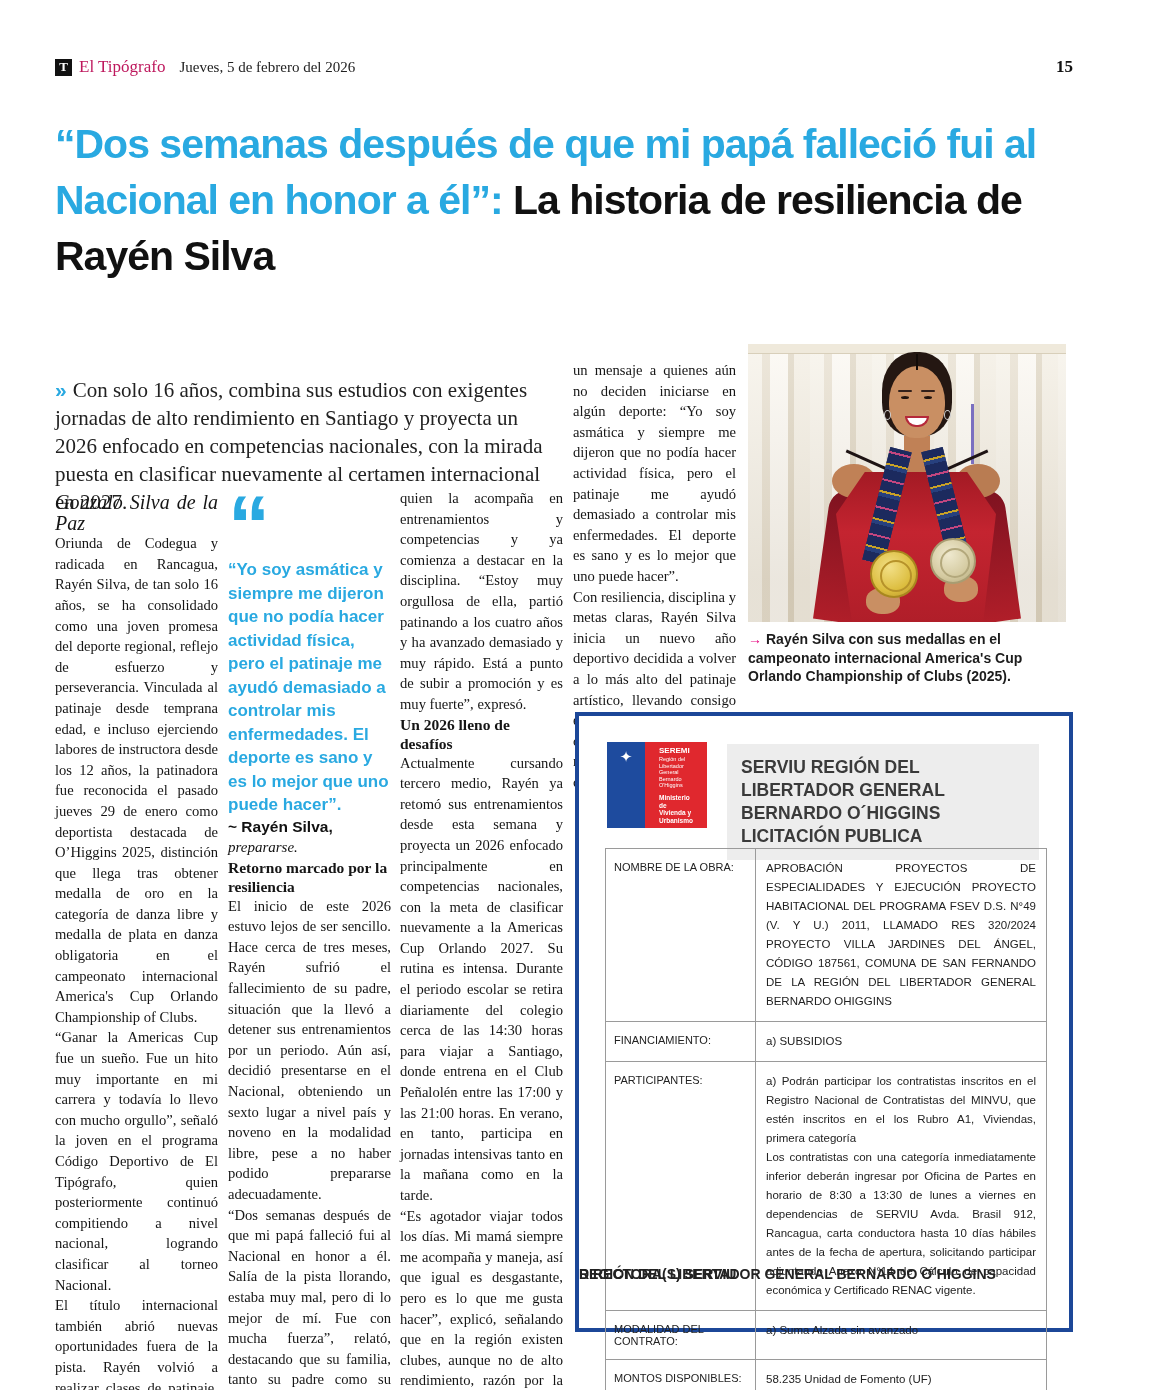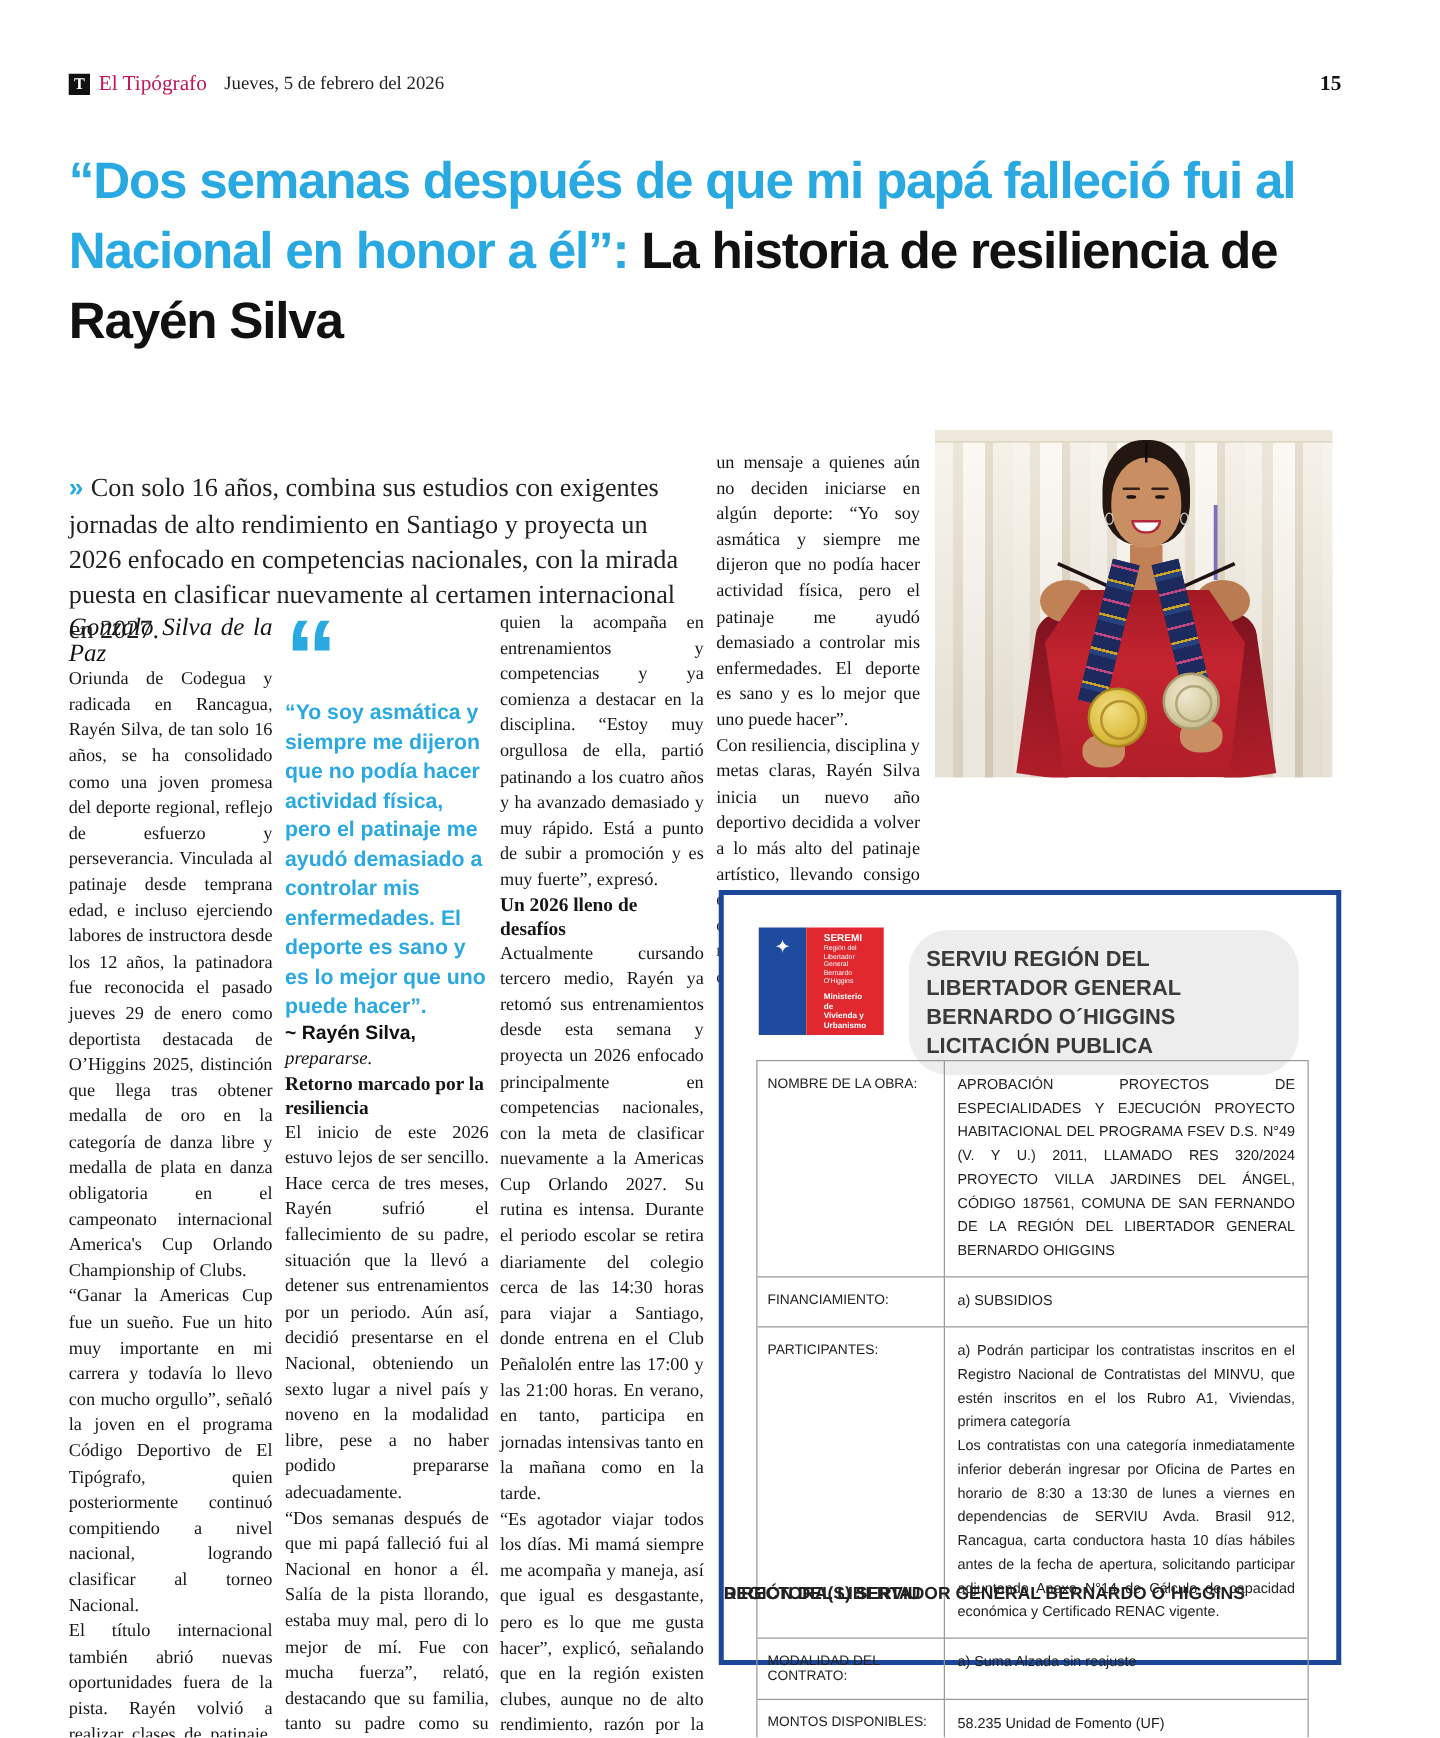"→ Rayén Silva con sus" div.caption { html: none -> <div> <span>→</span><span>Rayén Silva con sus medallas en el campeonato internacional America's Cup Orlando Championship of Clubs (2025).</span> </div> }
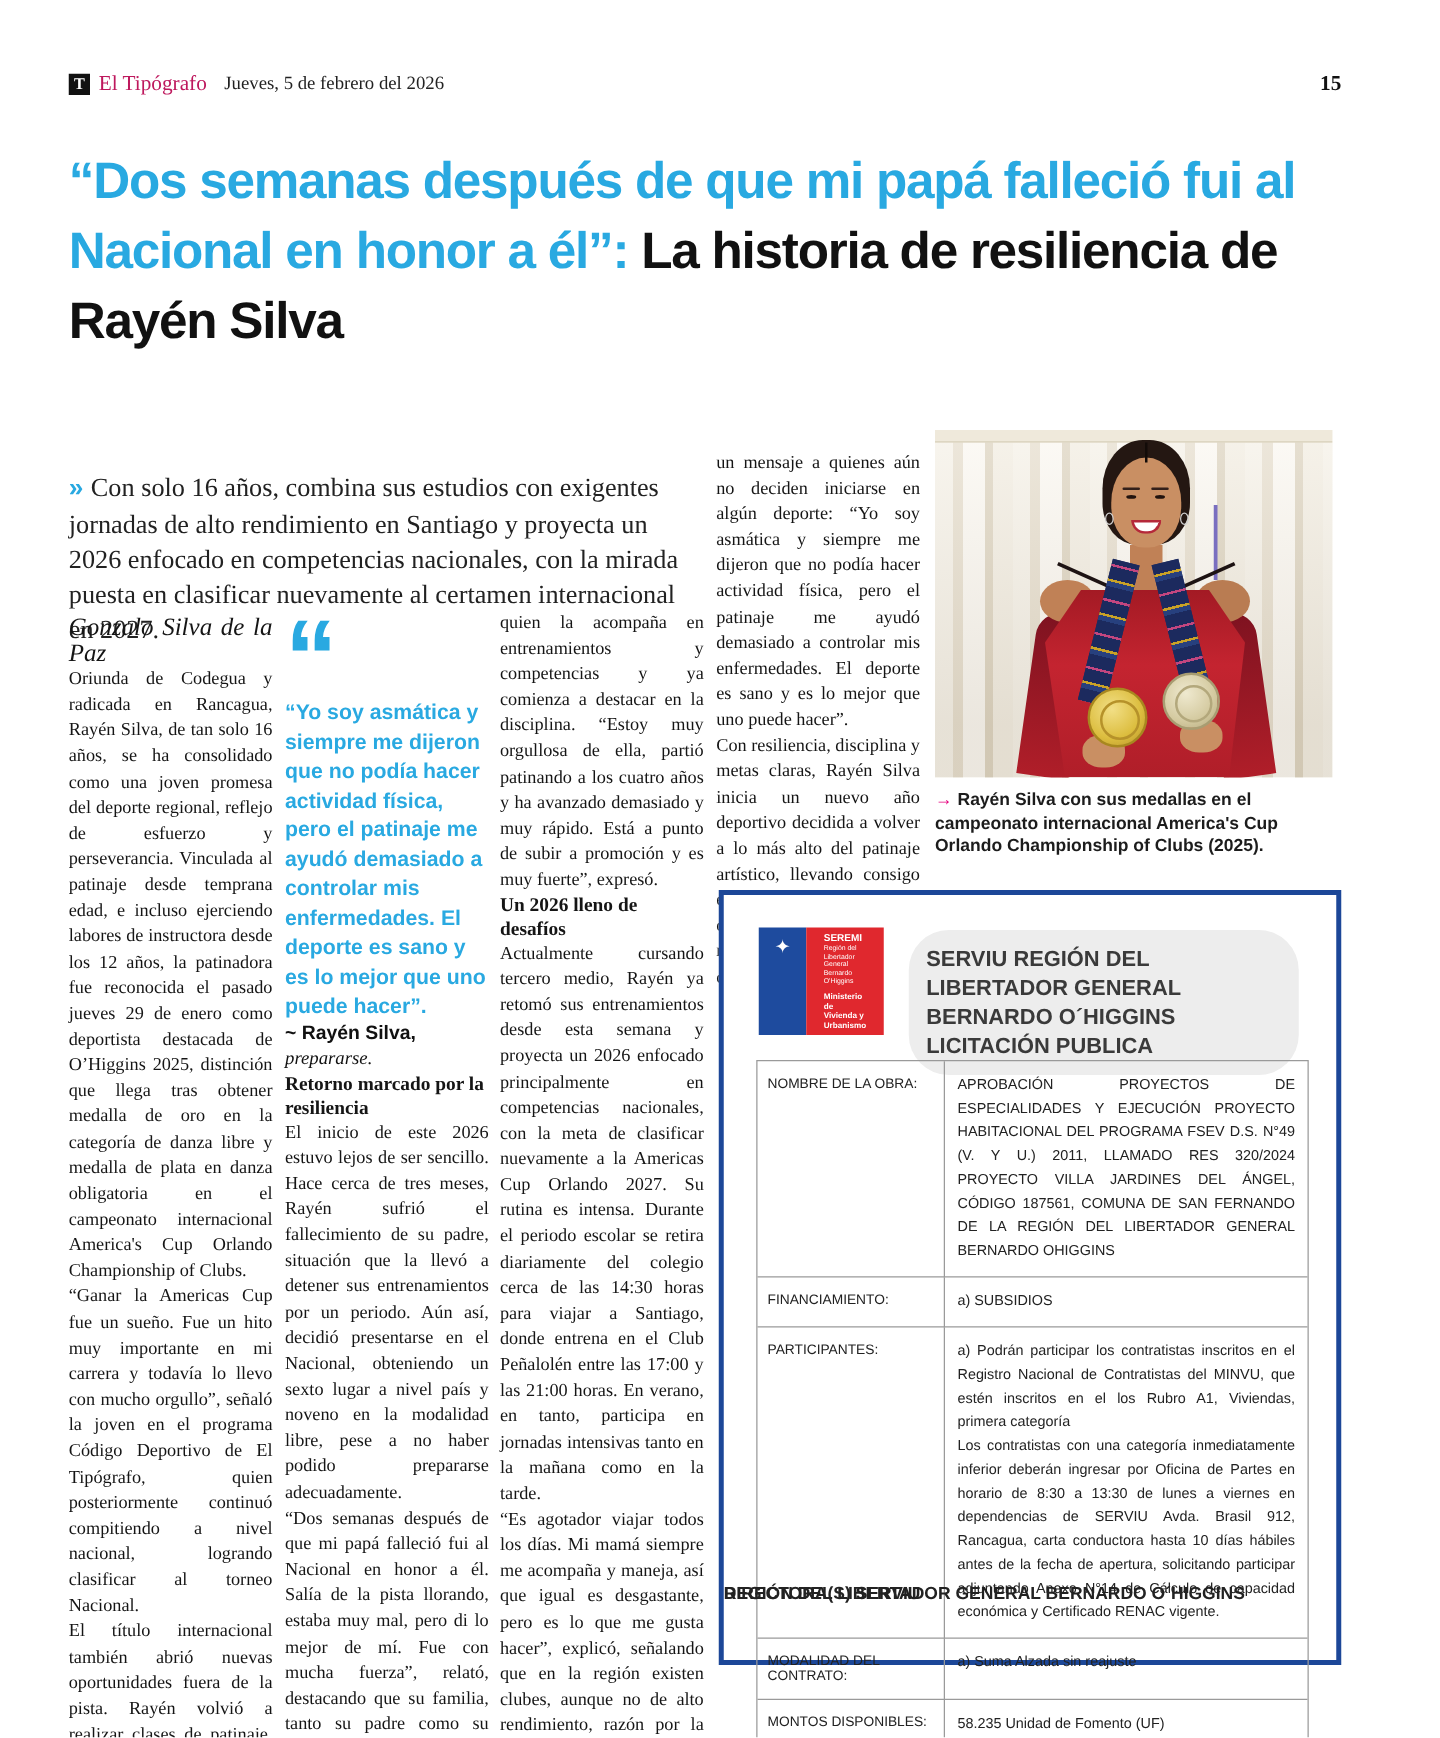"SERVIU REGIÓN DEL LIBERTADOR GENERAL" .notice-title { border-radius: 32px -> none }
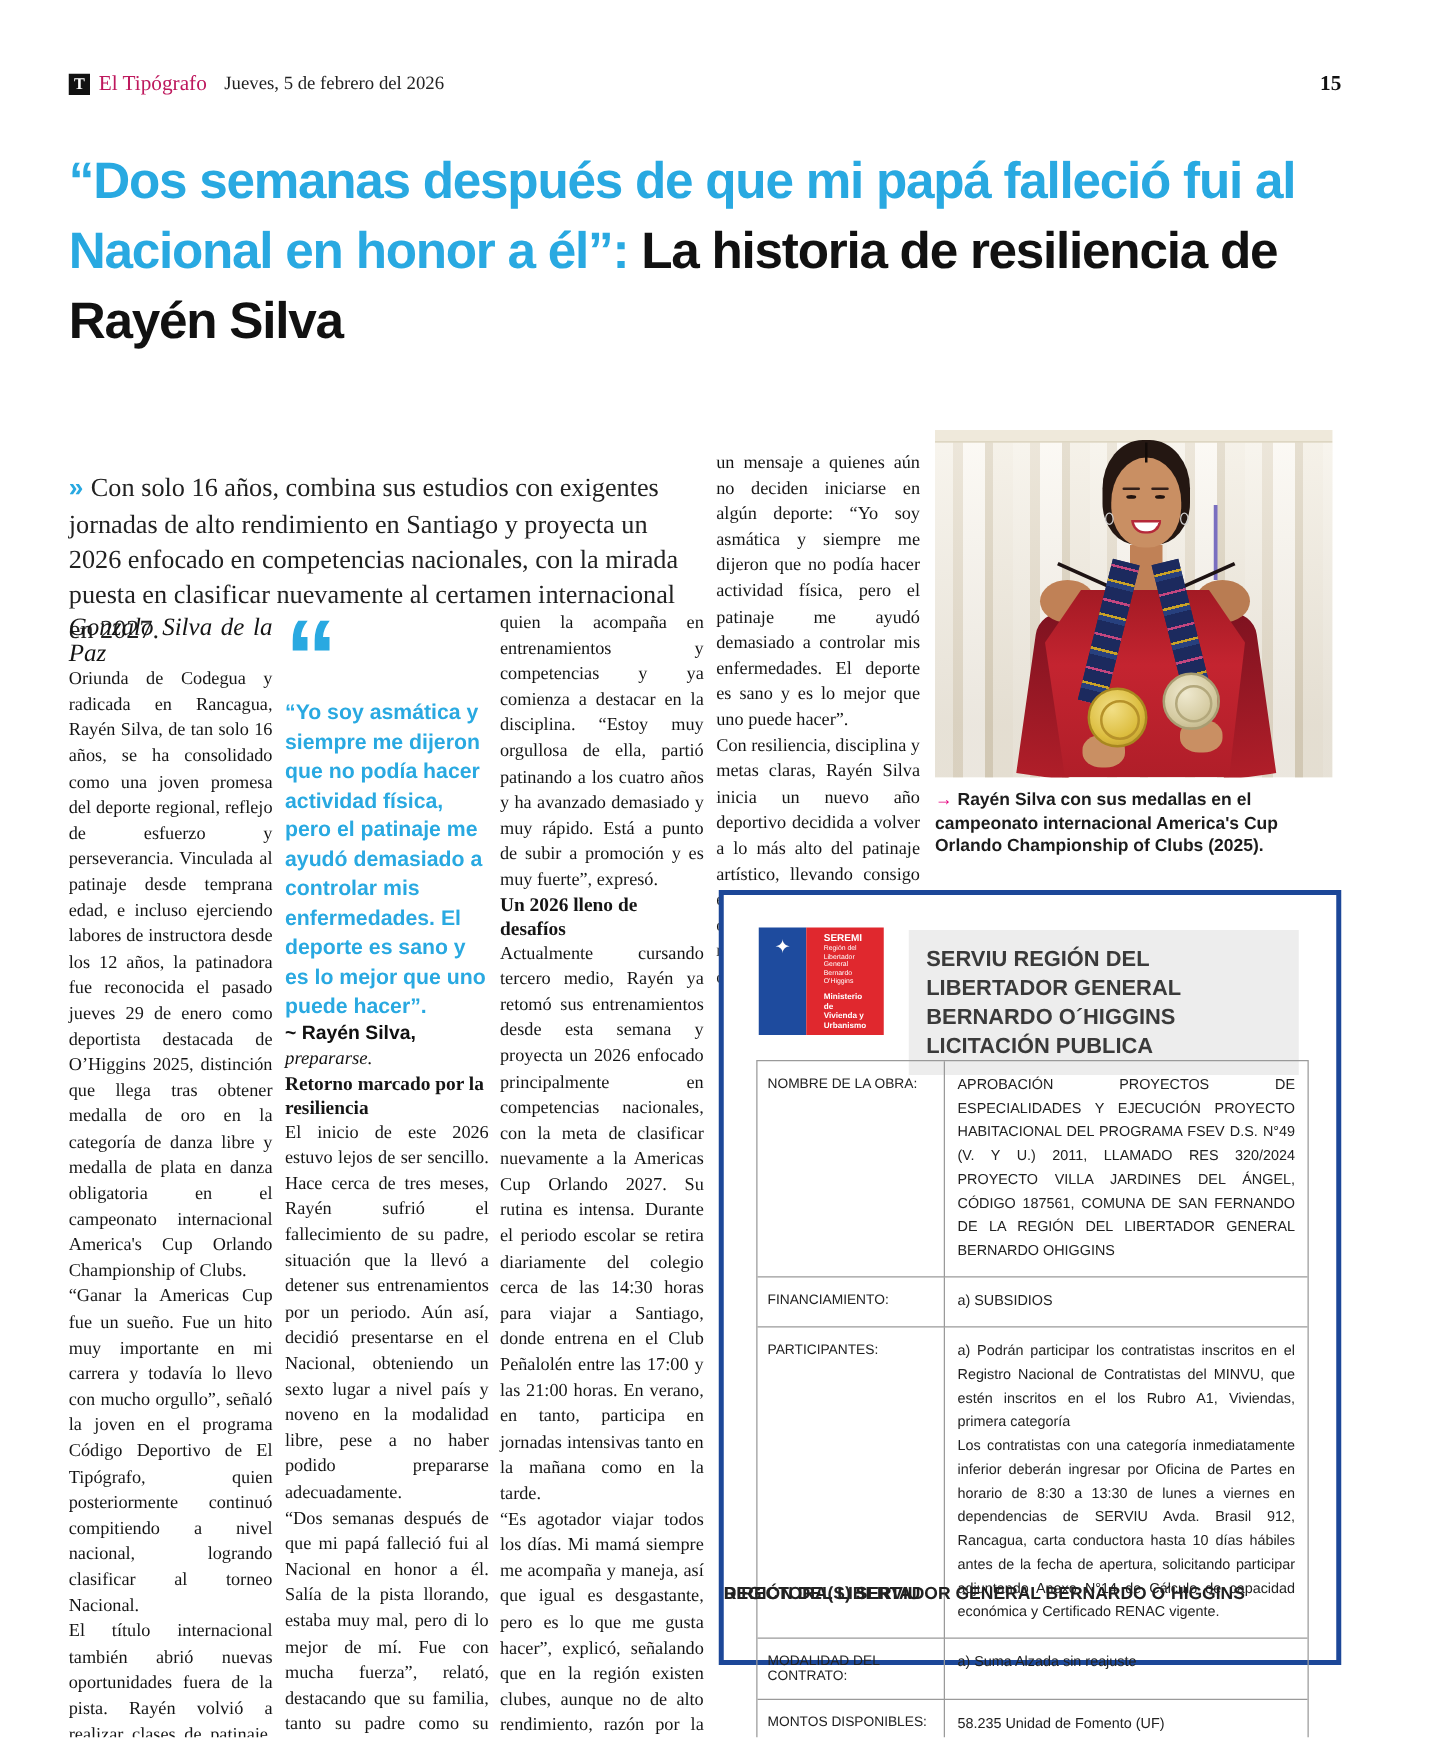"a) Suma Alzada sin reajuste" div.nt-value { text: reajuste -> avanzado }
